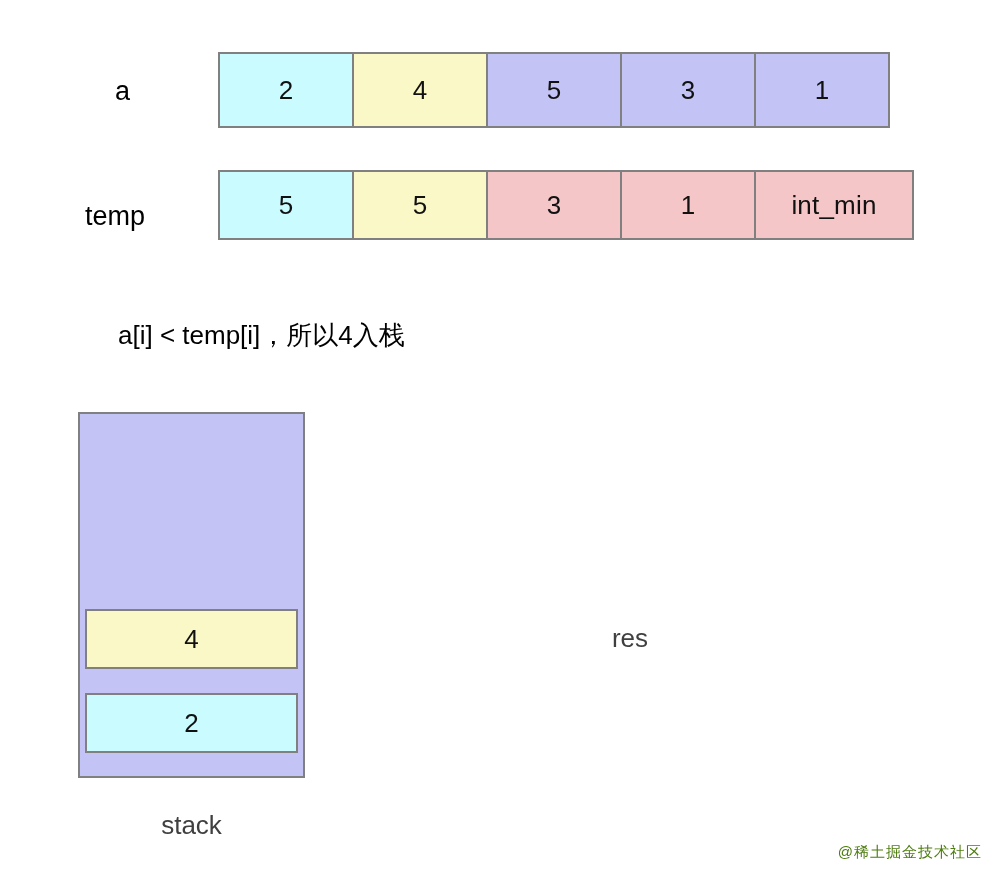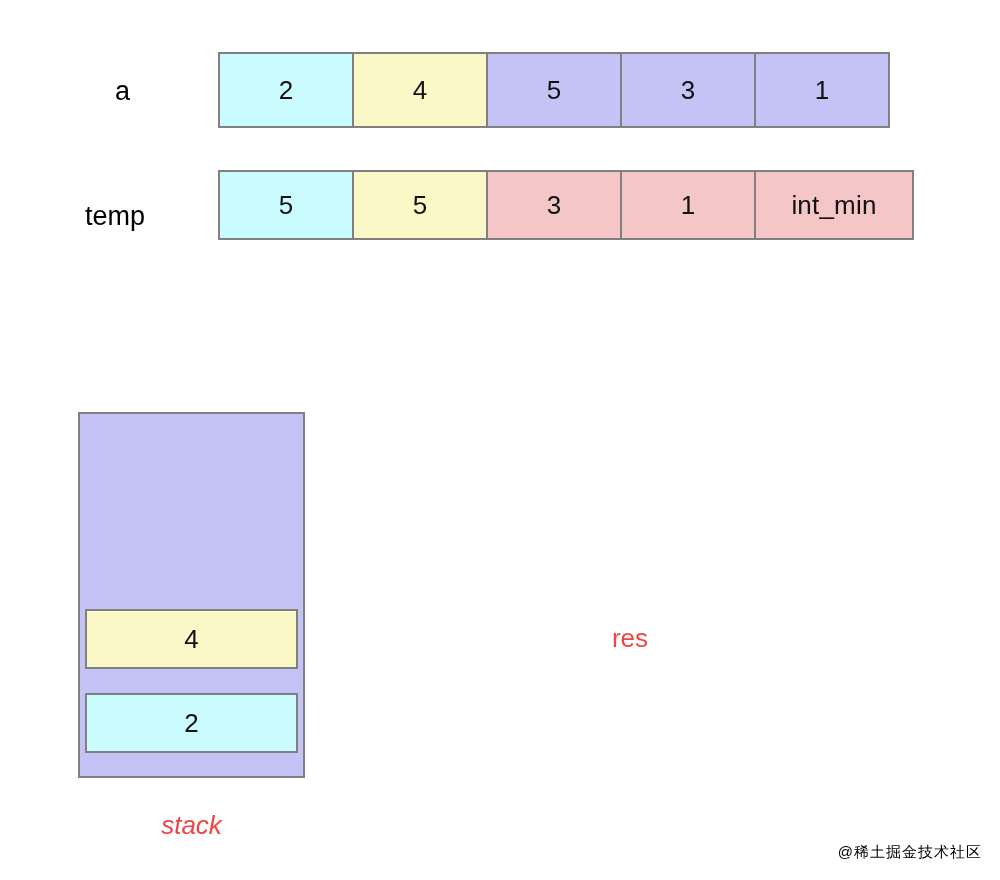"a[i] < temp[i]，所以4入栈" div.note { html: none -> <div>a[i] &lt; temp[i]，所以4入栈</div> }
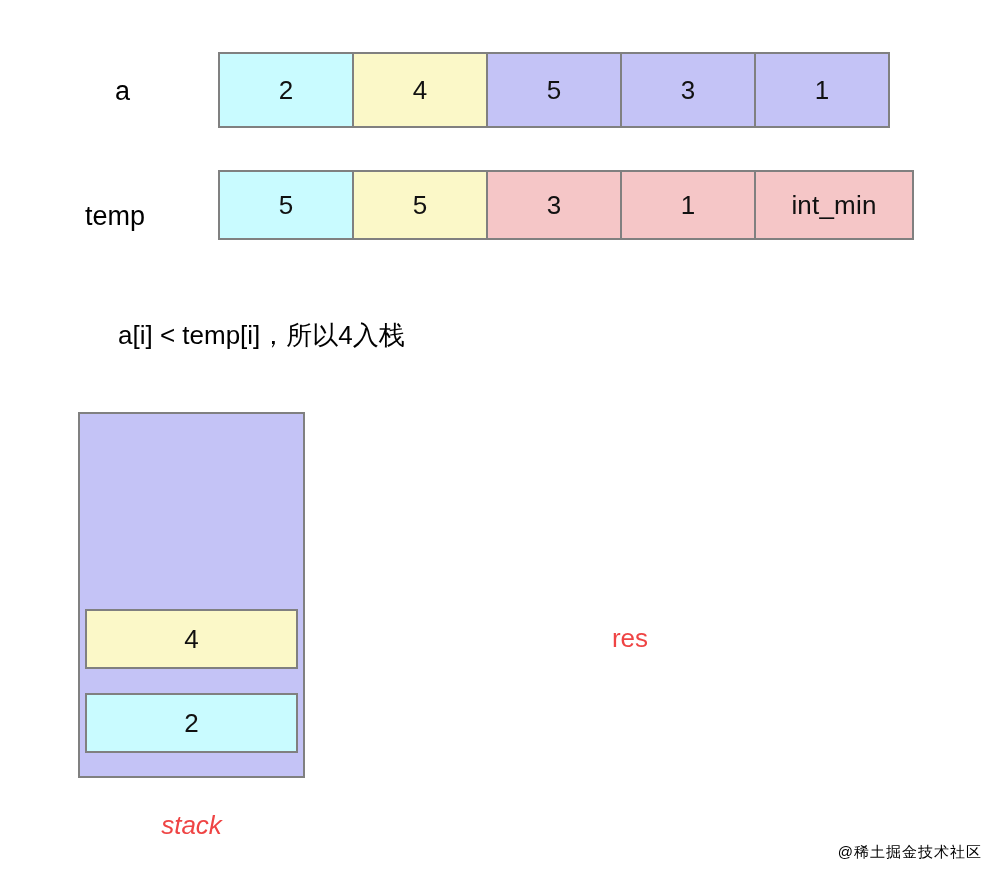"res" .caption { color: #ef4444 -> #404040 }
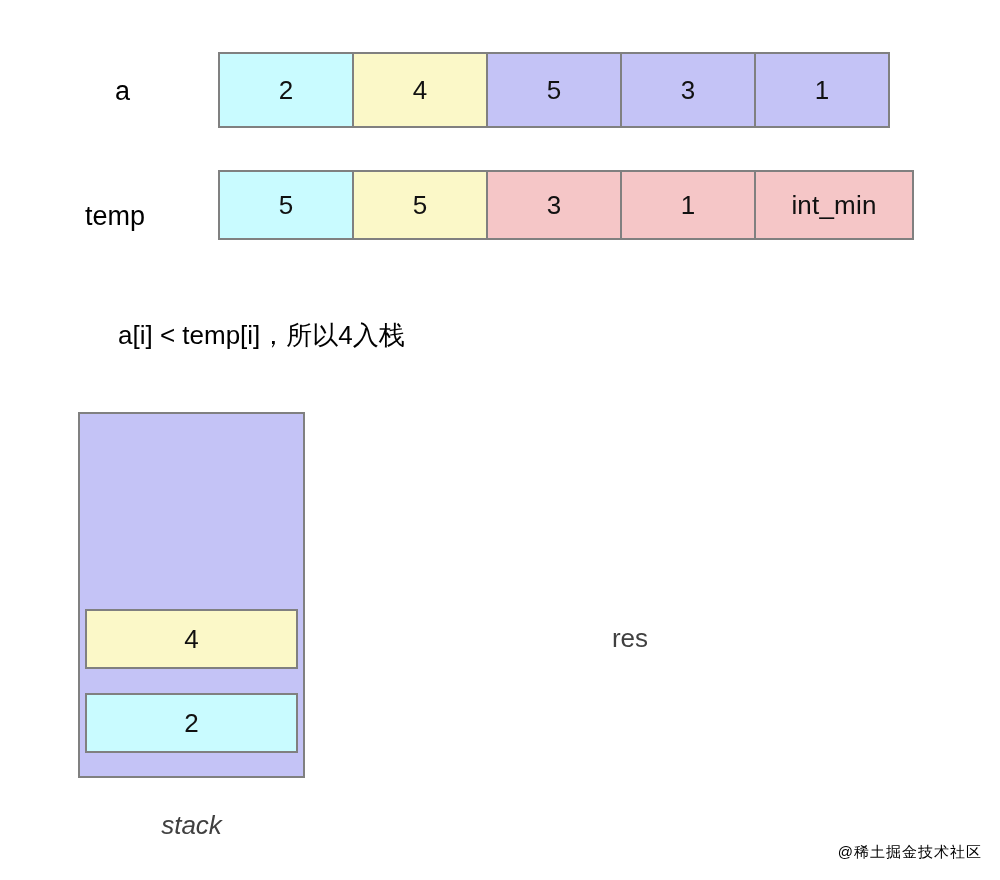"stack" div.caption { font-style: italic -> none }
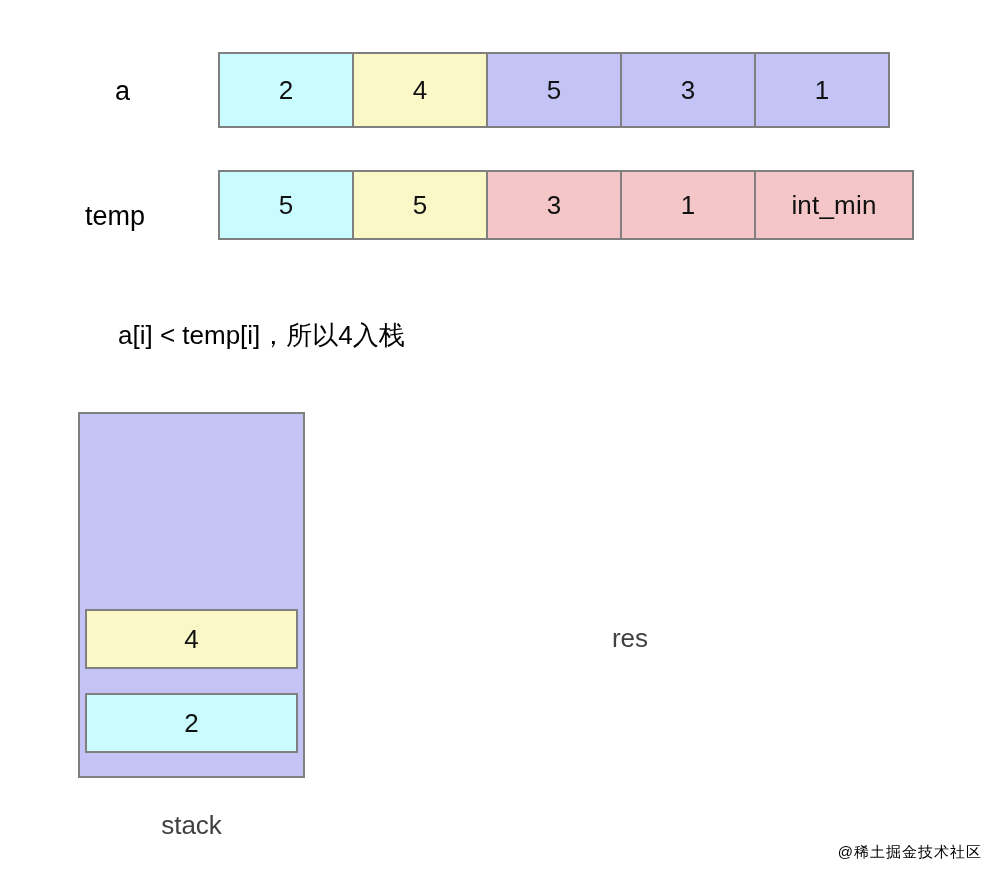"@稀土掘金技术社区" .watermark { color: #000000 -> #4d7c0f }
